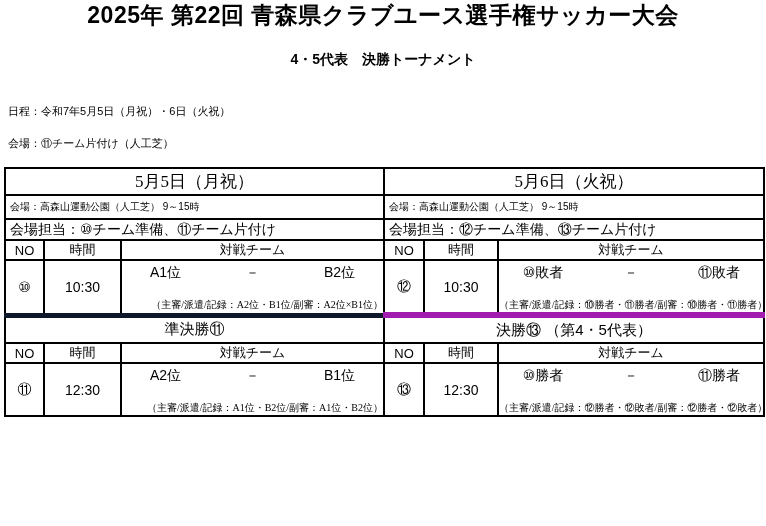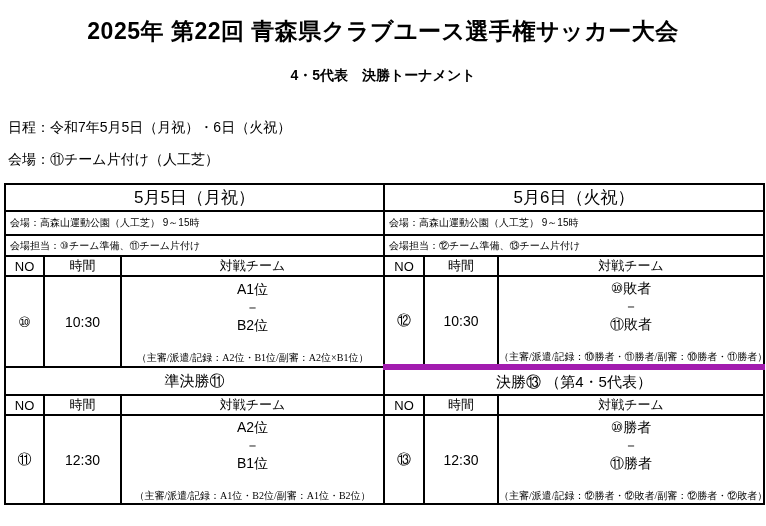"2025年 第22回 青森県クラブユース選手権サッカー大会" .title { padding-top: 16px -> none }
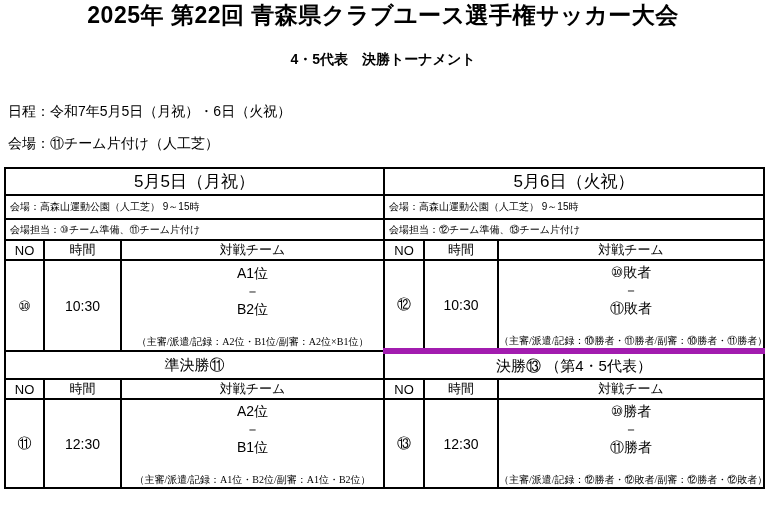"日程：令和7年5月5日（月祝）・6日（火祝）" .info { font-size: 14px -> 11px }
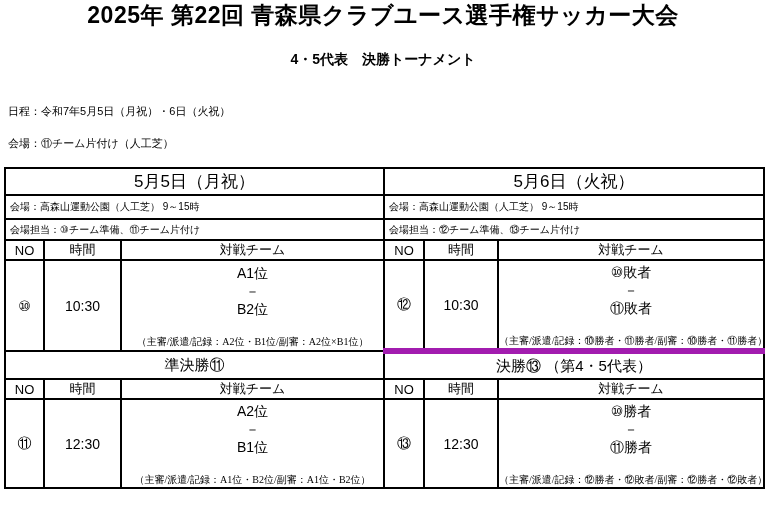"5月5日（月祝）" .c-date { font-family: none -> Liberation Serif, serif }
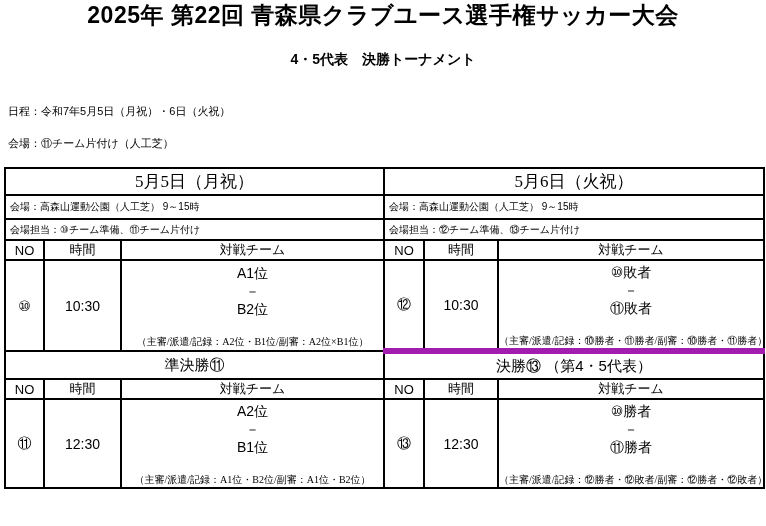"会場担当：⑩チーム準備、⑪チーム片付け" .c-staff { font-size: 10px -> 14px }
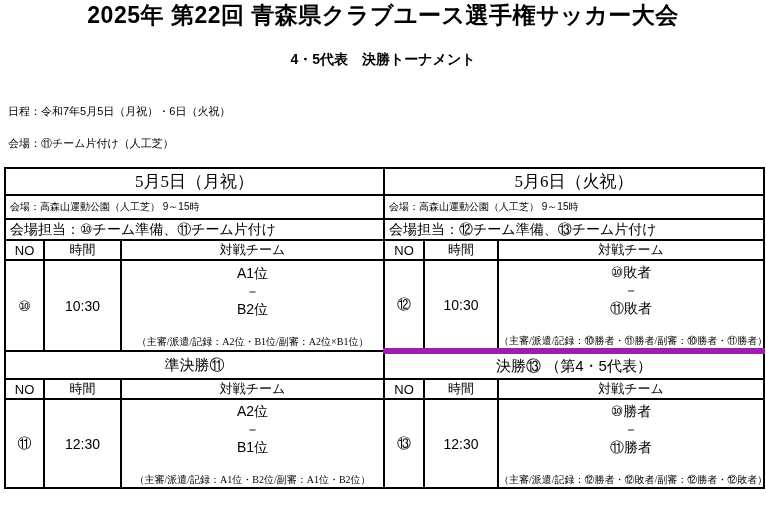"A1位" .teamline { flex-direction: column -> none }
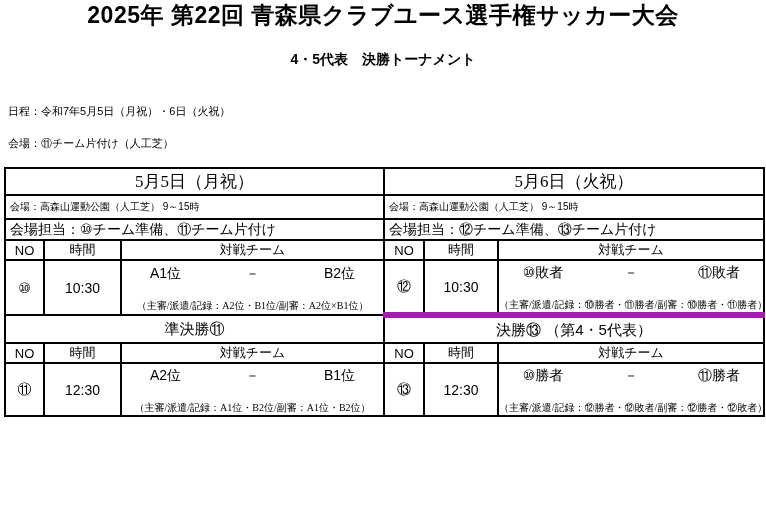"（主審/派遣/記録：A2位・B1位/副審：A2位×B1位）" .officials { text-align: center -> right }
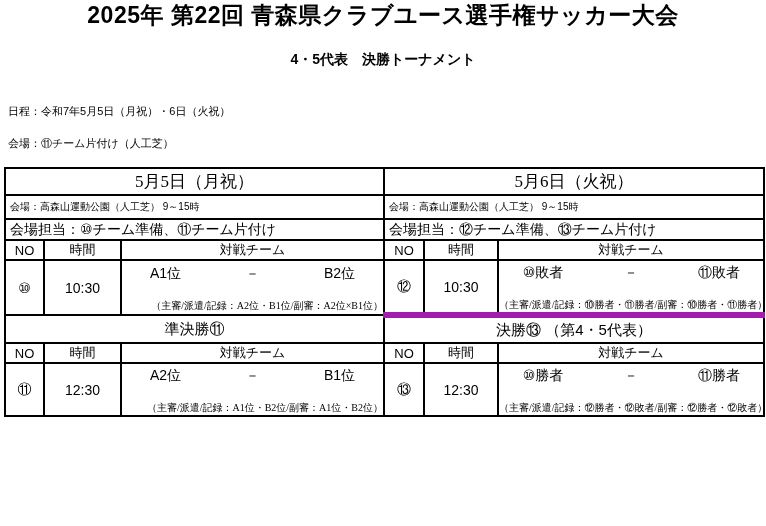"準決勝⑪" td { border-top: 2px solid #0f172a -> 5px solid #0f172a }
